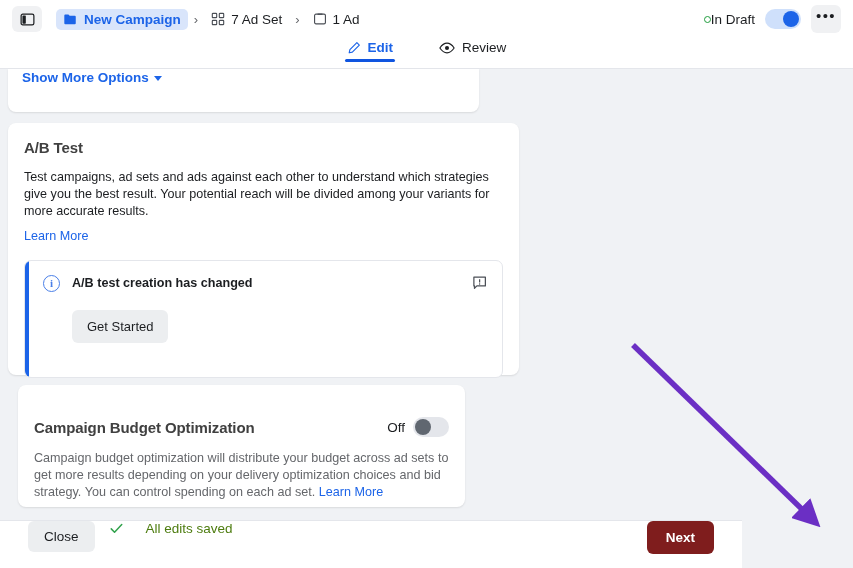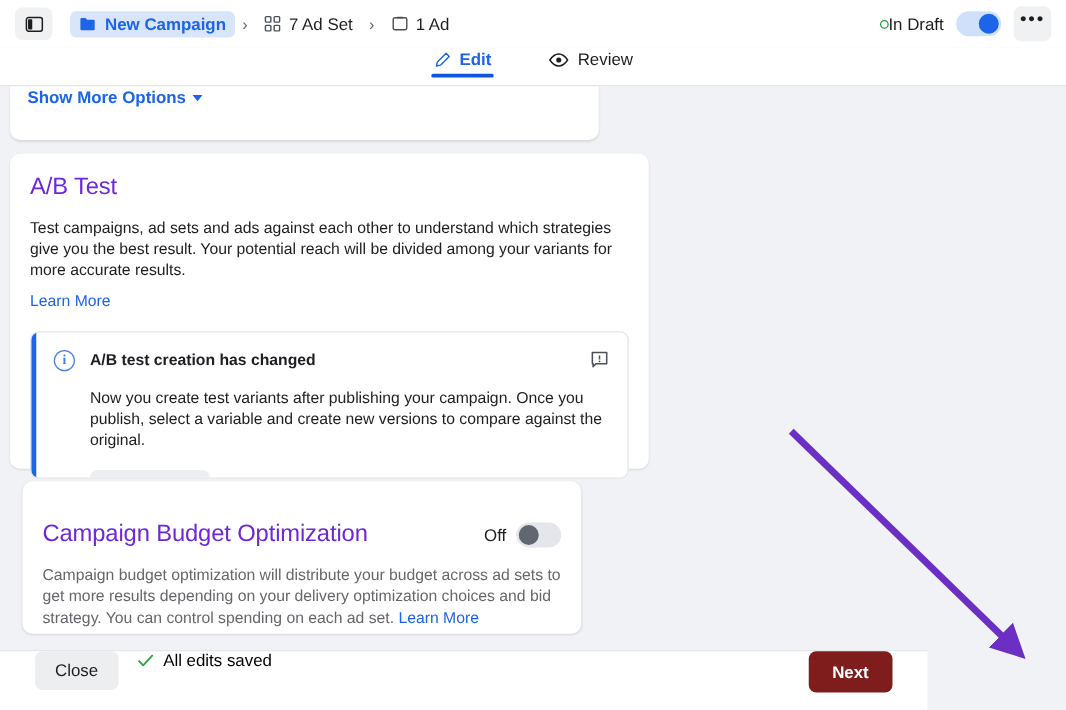"A/B Test" .sec-title { color: #6d28d9 -> #404040; font-size: 19px -> 15px; font-weight: 400 -> 700 }
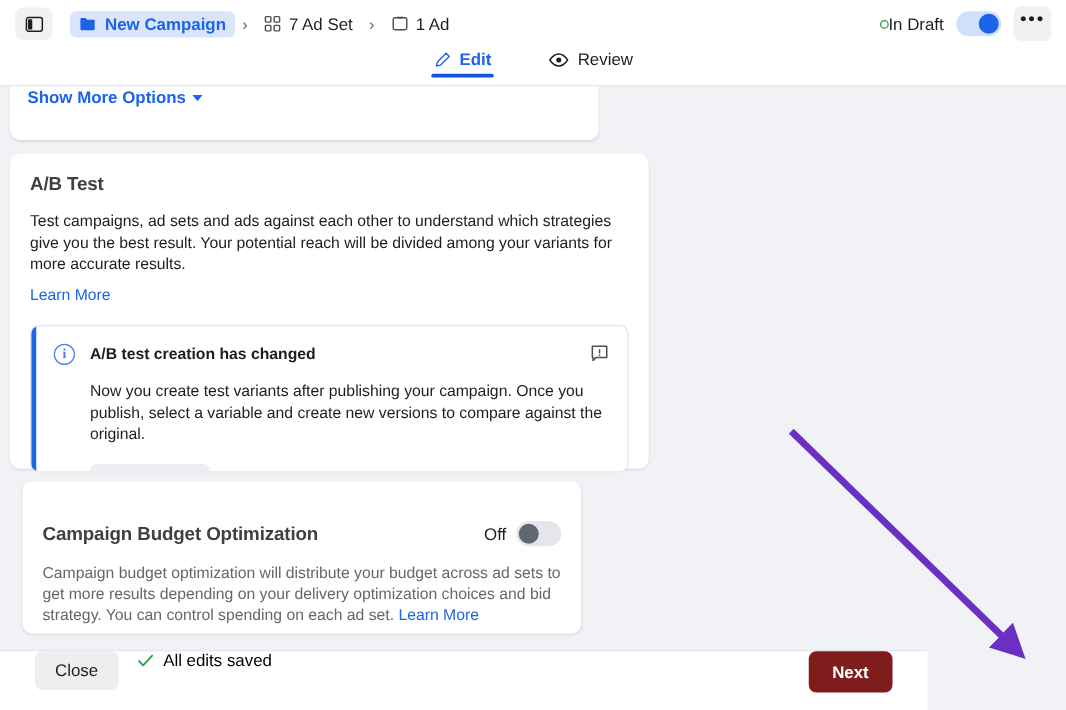"Now you create test variants" div.callout-text { html: <div>Now you create test variants after publishing your campaign. Once you publish, select a variable and create new versions to compare against the original.</div> -> none }
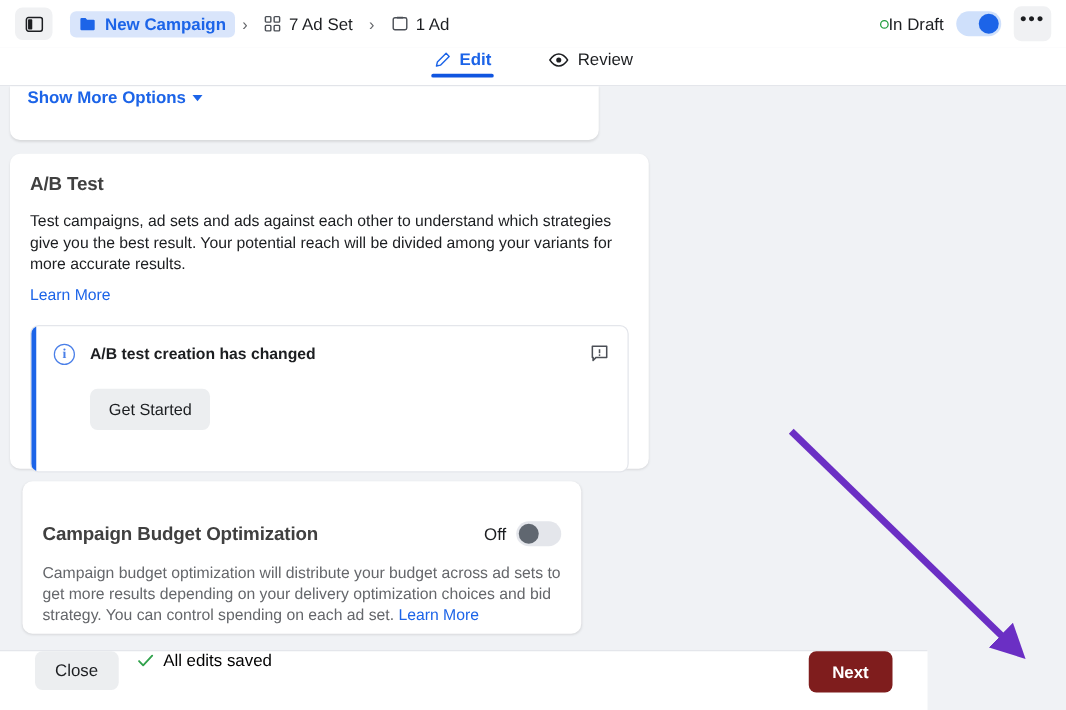"All edits saved" .saved-text { color: #000000 -> #4d7c0f; margin-left: none -> 15px }
